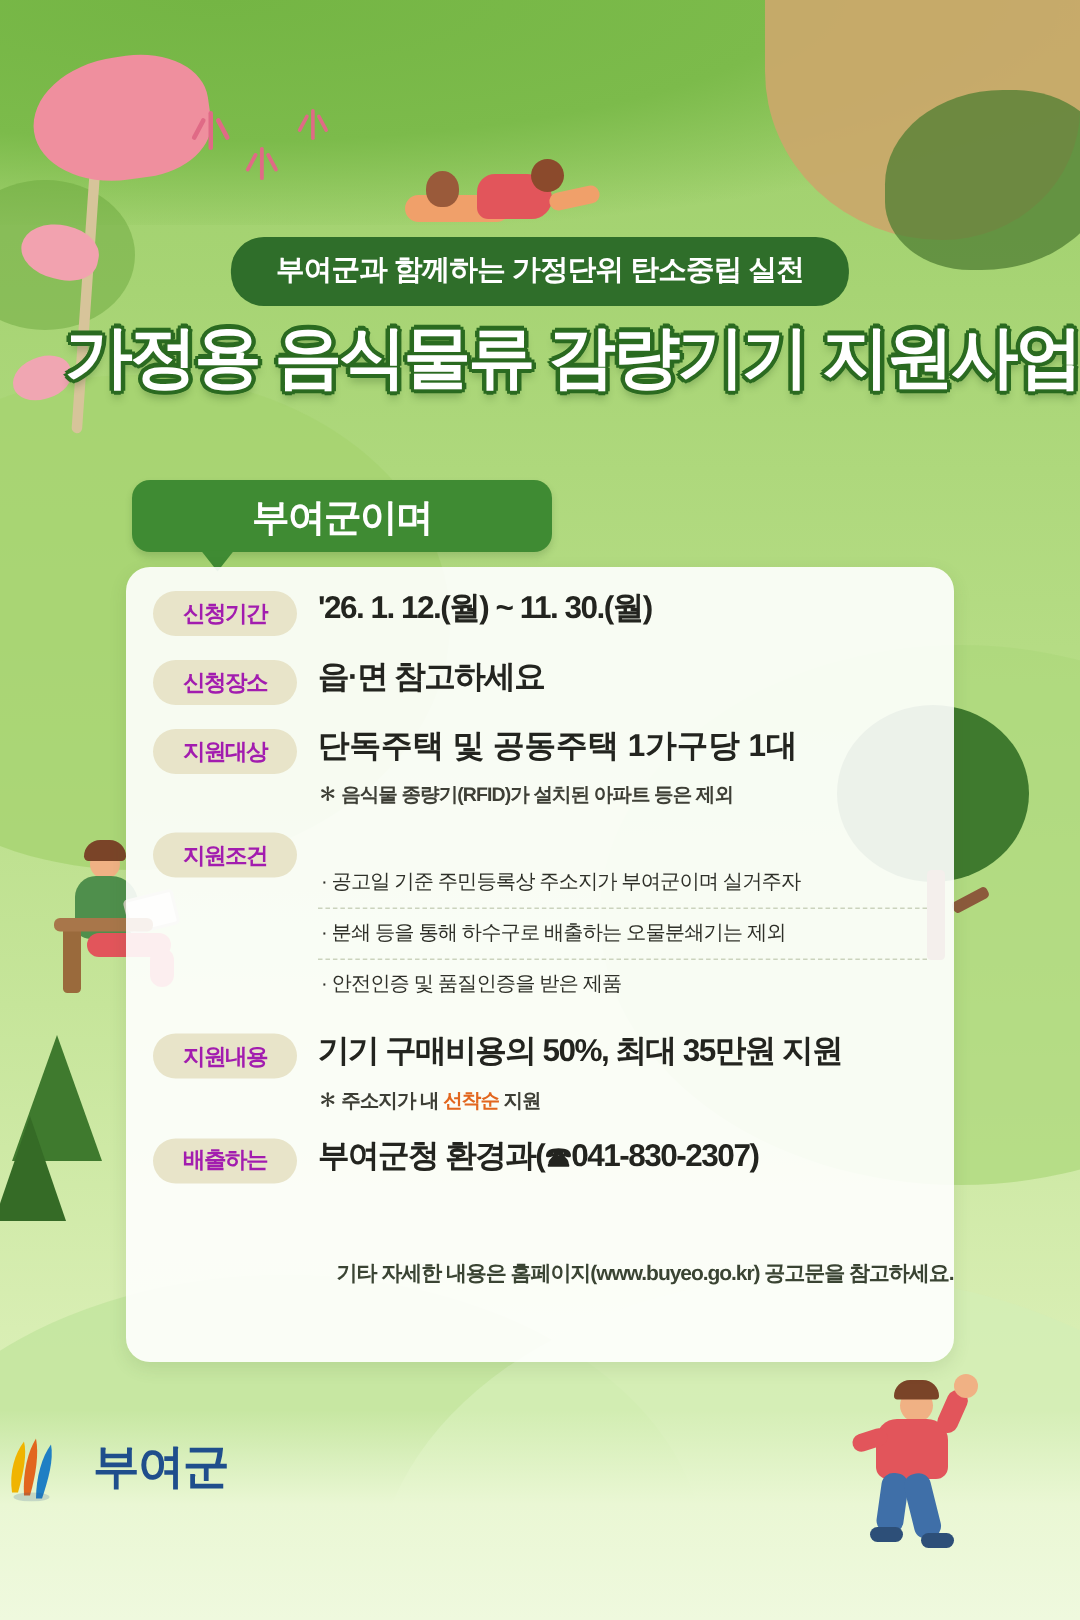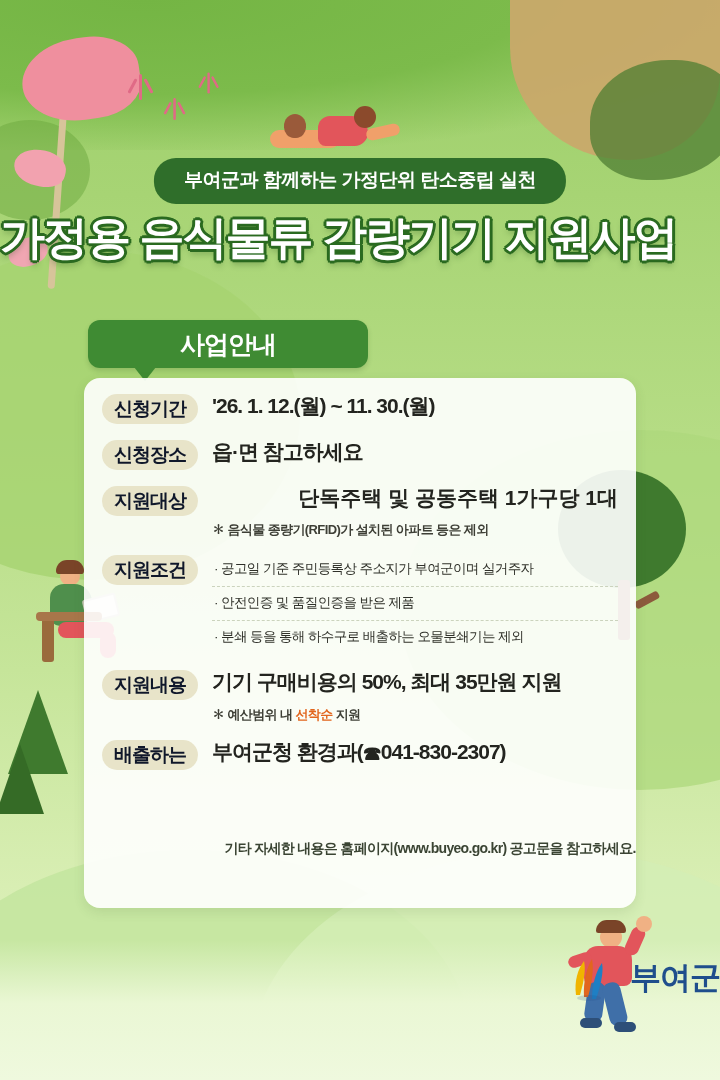"가정용 음식물류 감량기기 지원사업" .headline { text-align: left -> right }
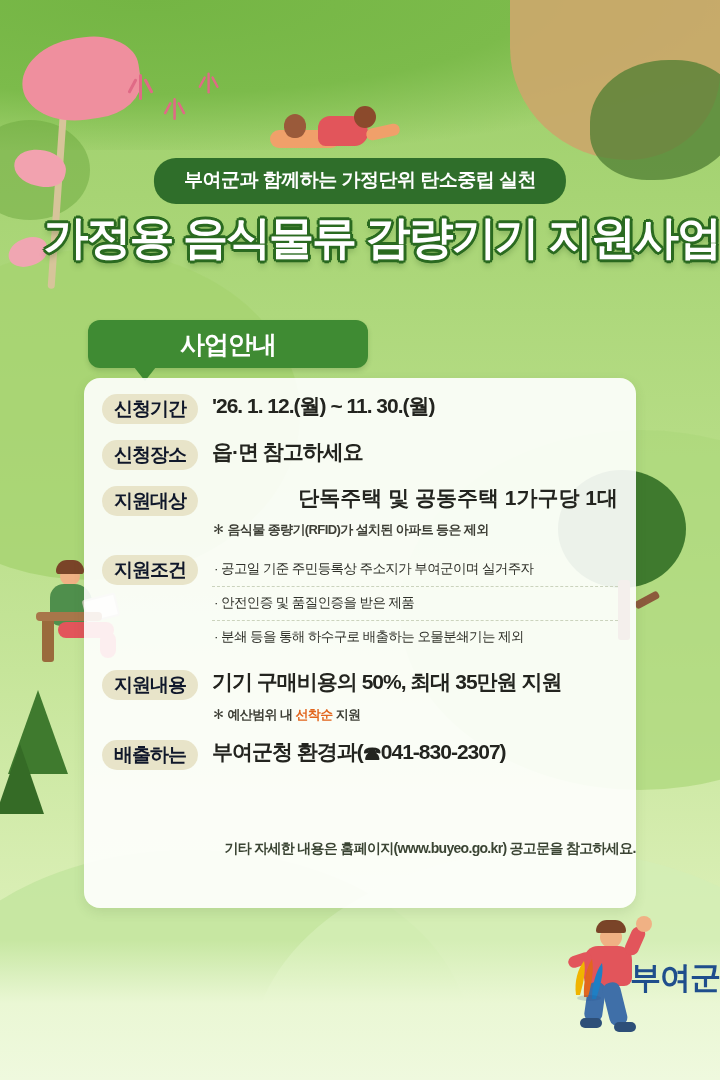"사업안내" span { text: 사업안내 -> 부여군이며 }
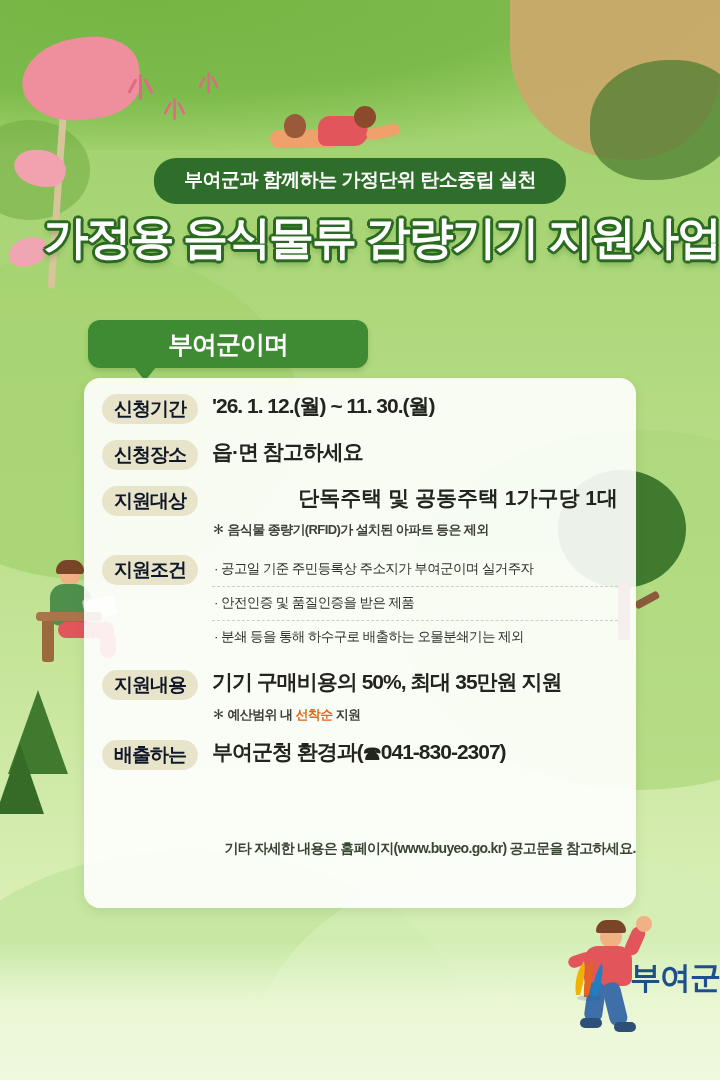"신청기간" .label { color: #0f172a -> #a21caf; font-size: 19px -> 15px }
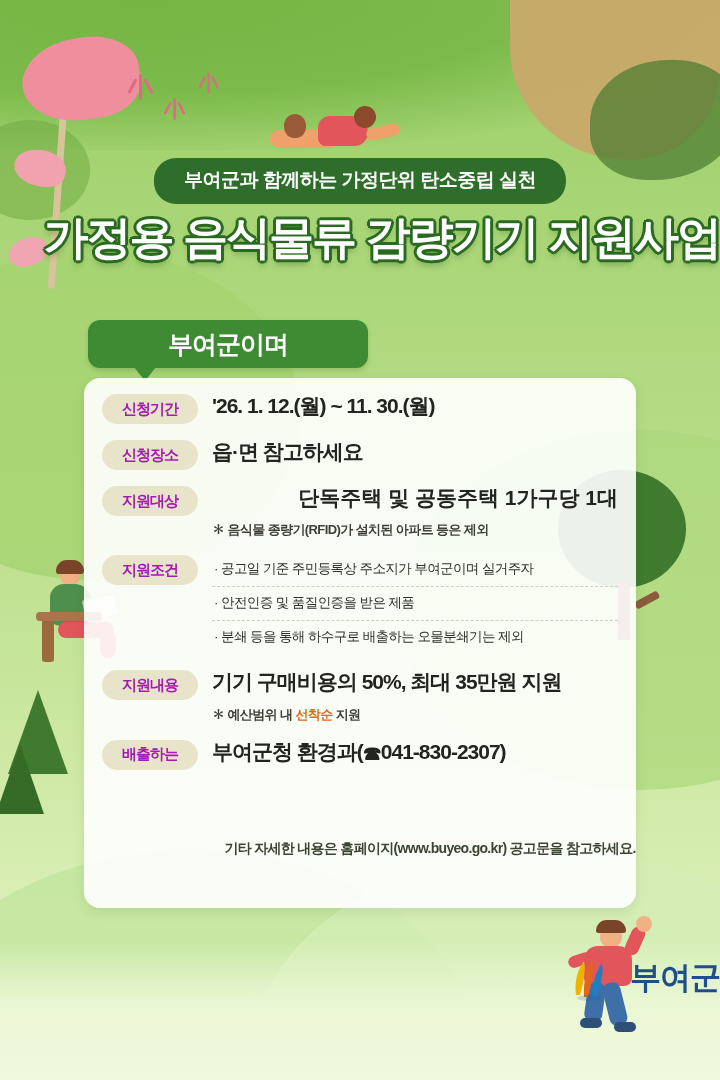"단독주택 및 공동주택 1가구당 1대" .value .main.big-spread { text-align: right -> none }
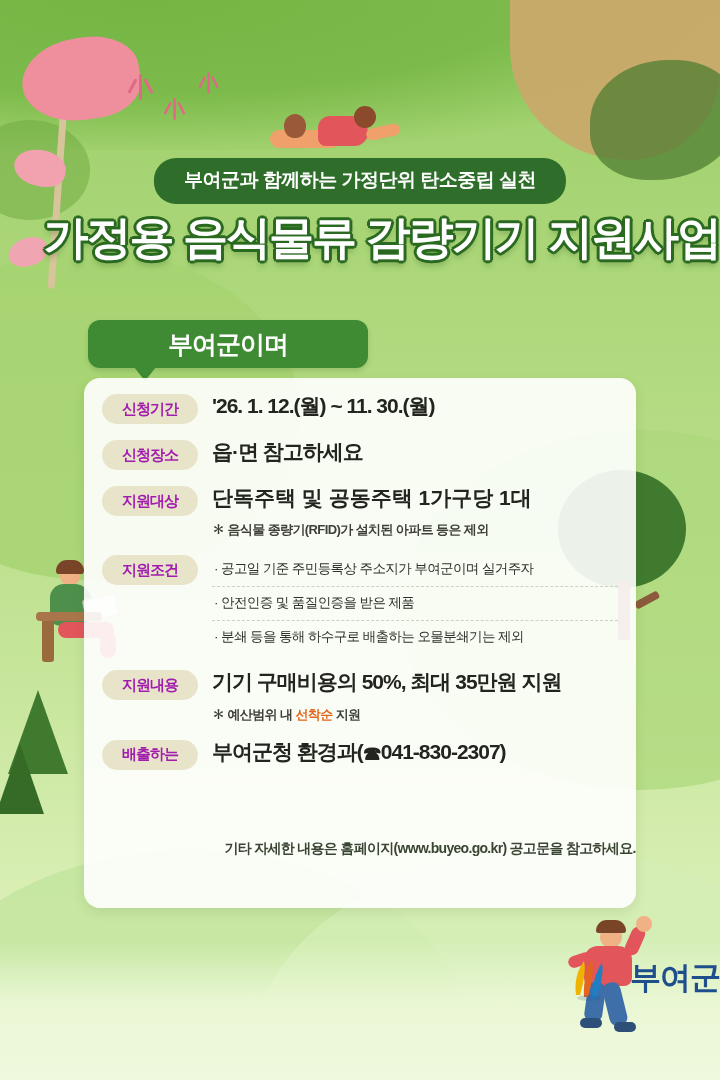"· 공고일 기준 주민등록상 주소지가" .bullets { margin-top: 0 -> 19px }
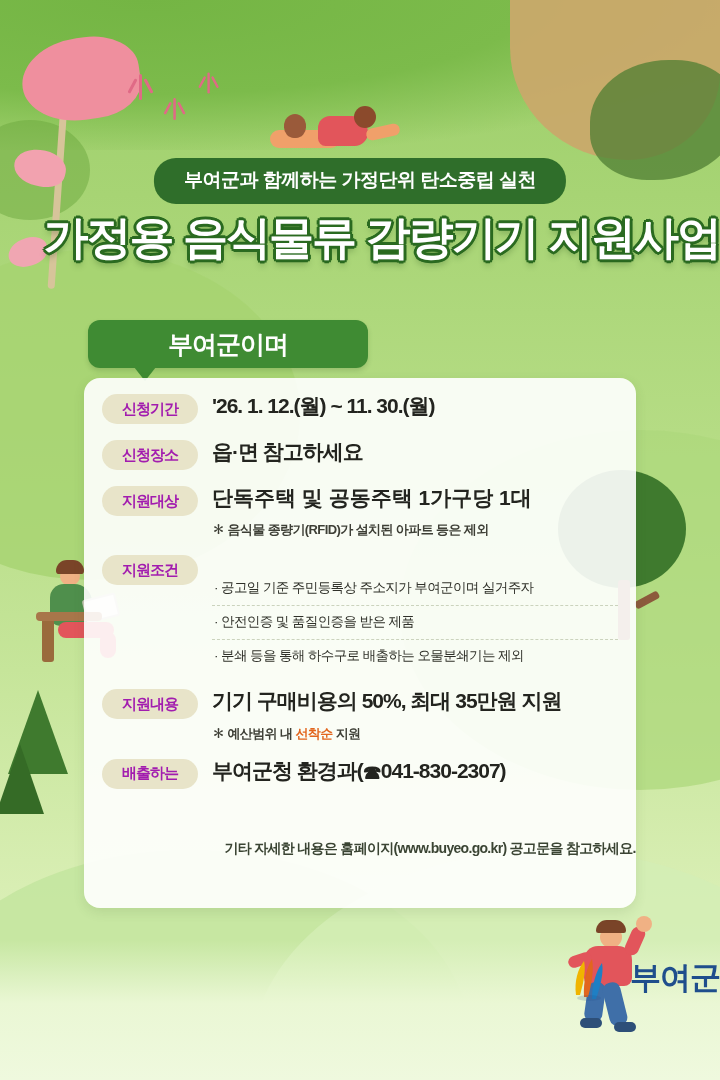"· 안전인증 및 품질인증을 받은" div.bullet { order: before "· 분쇄 등을 통해 하수구로" -> after "· 분쇄 등을 통해 하수구로" }
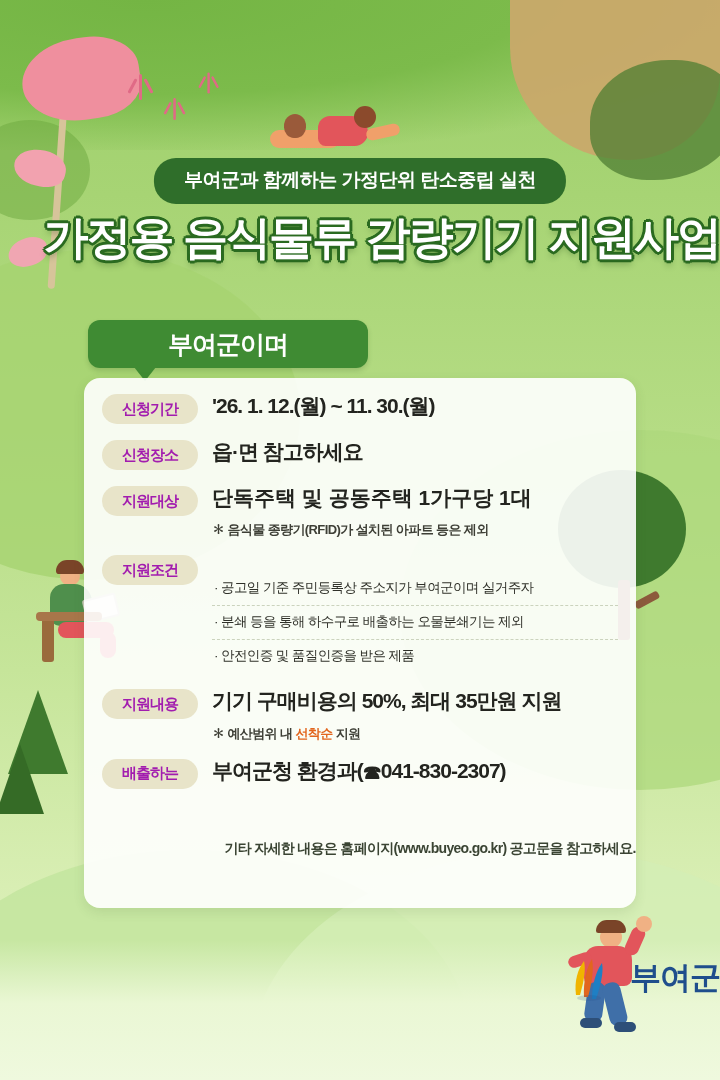"예산범위 내" span { text: 예산범위 -> 주소지가 }
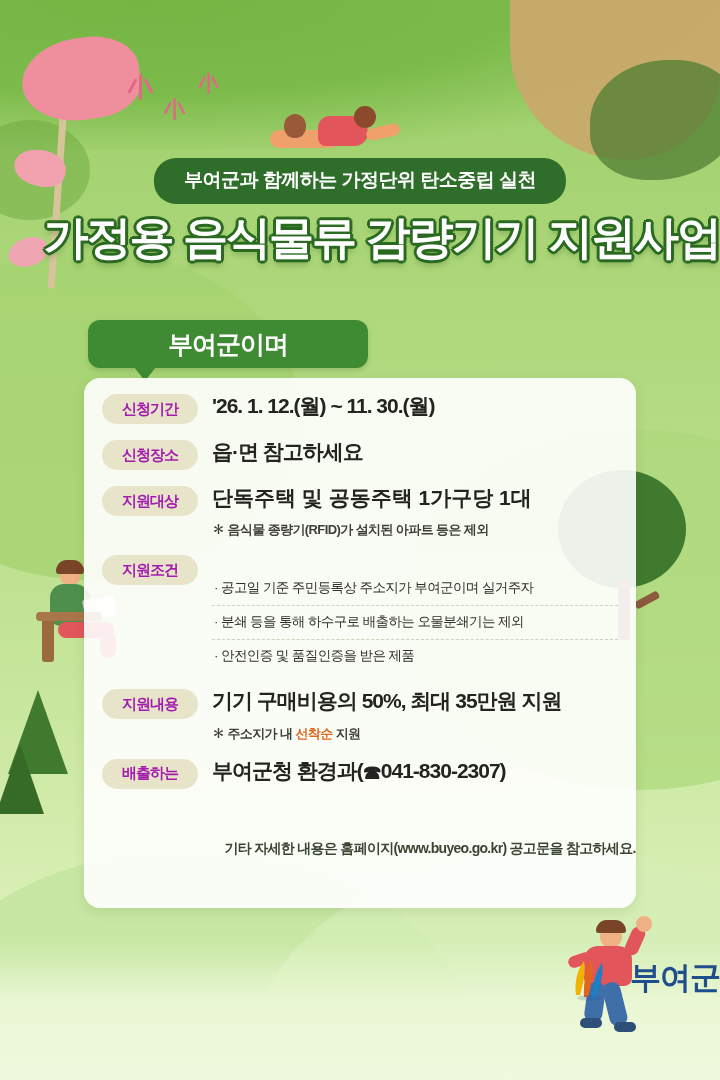"부여군" .logo-wrap { justify-content: flex-end -> flex-start }
